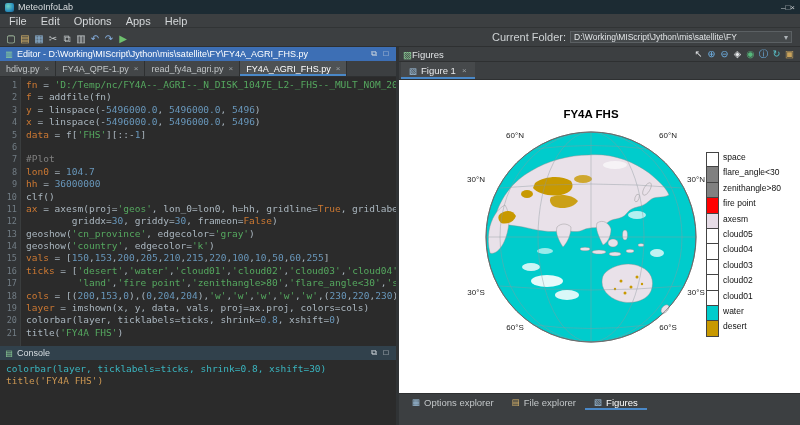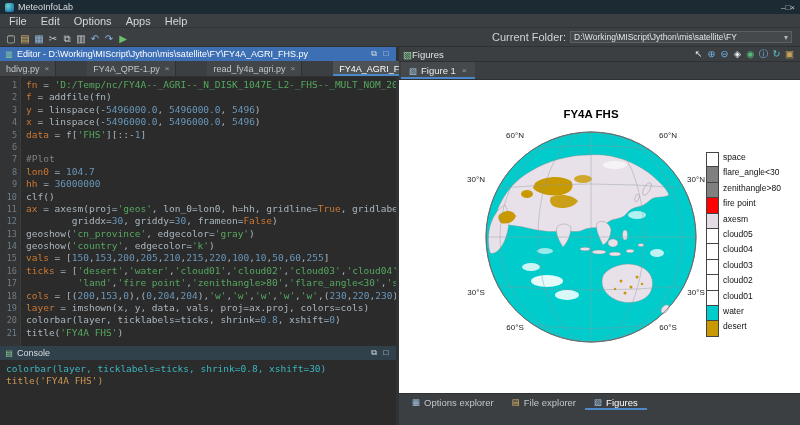"hdivg.py" .editor-tabs { gap: 31px -> none }
